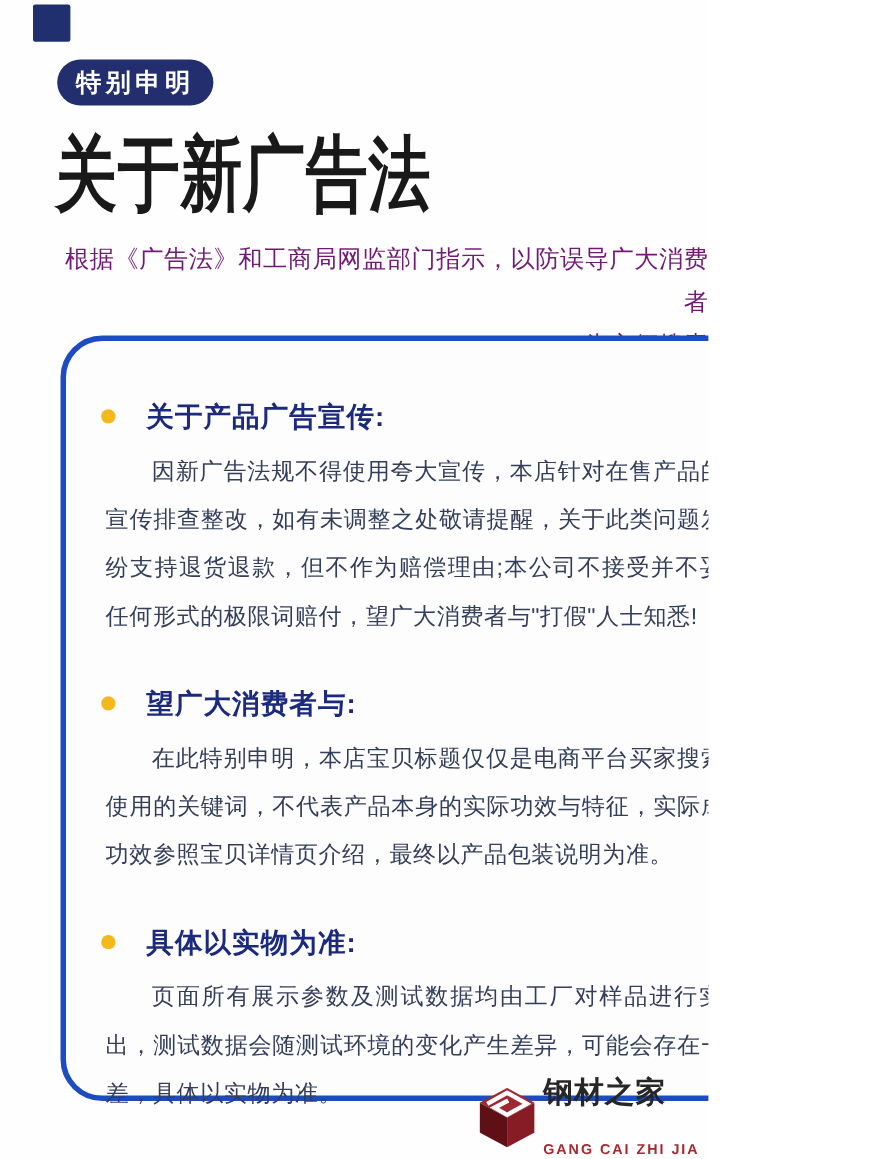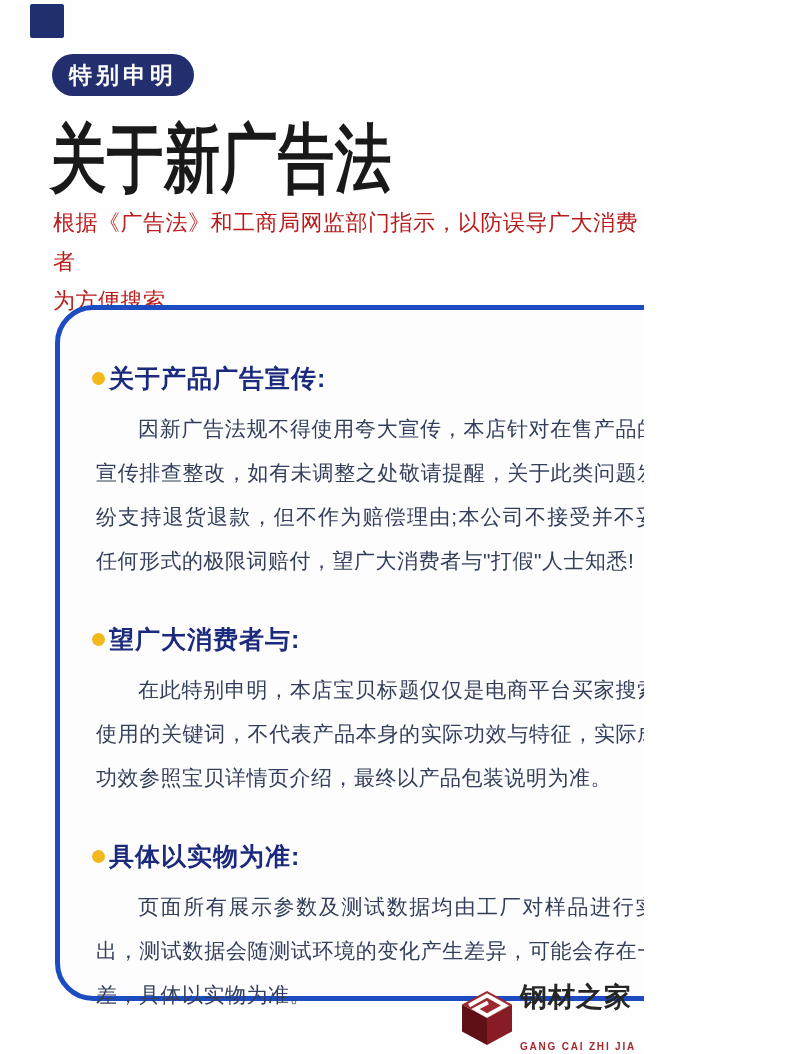"根据《广告法》和工商局网监部门指示，以防误导广大消费者" .subtitle { color: #b91c1c -> #701a75; text-align: none -> right; top: 203px -> 216px }
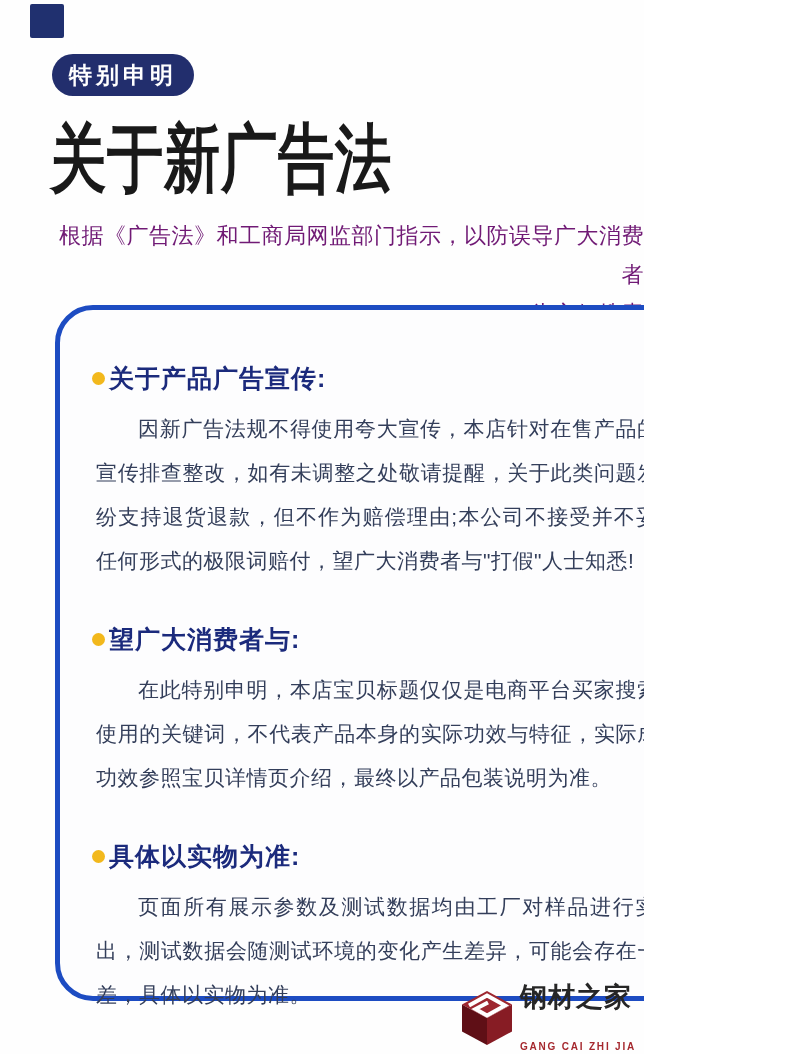"关于产品广告宣传:" .sec-head { gap: 4px -> 28px }
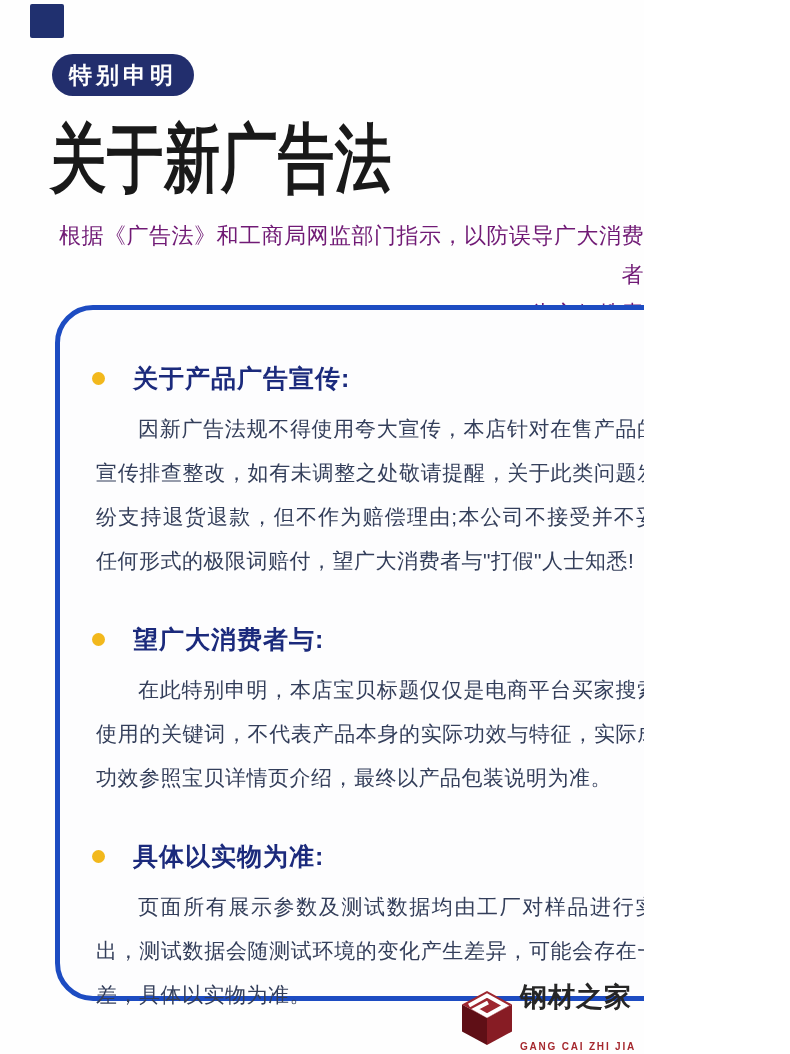"GANG CAI ZHI JIA" .logo-en { font-size: 10px -> 13px }
